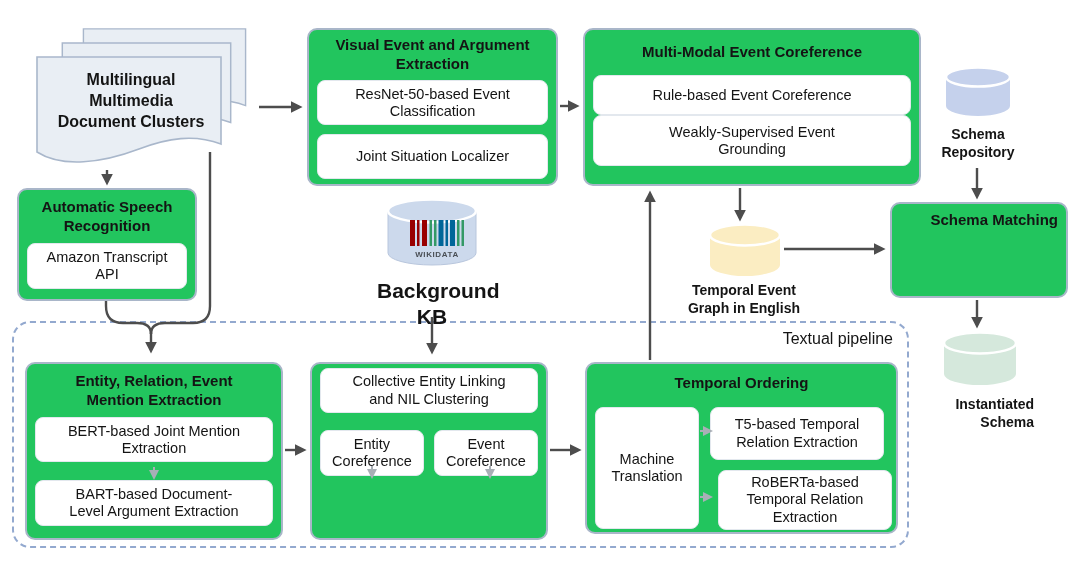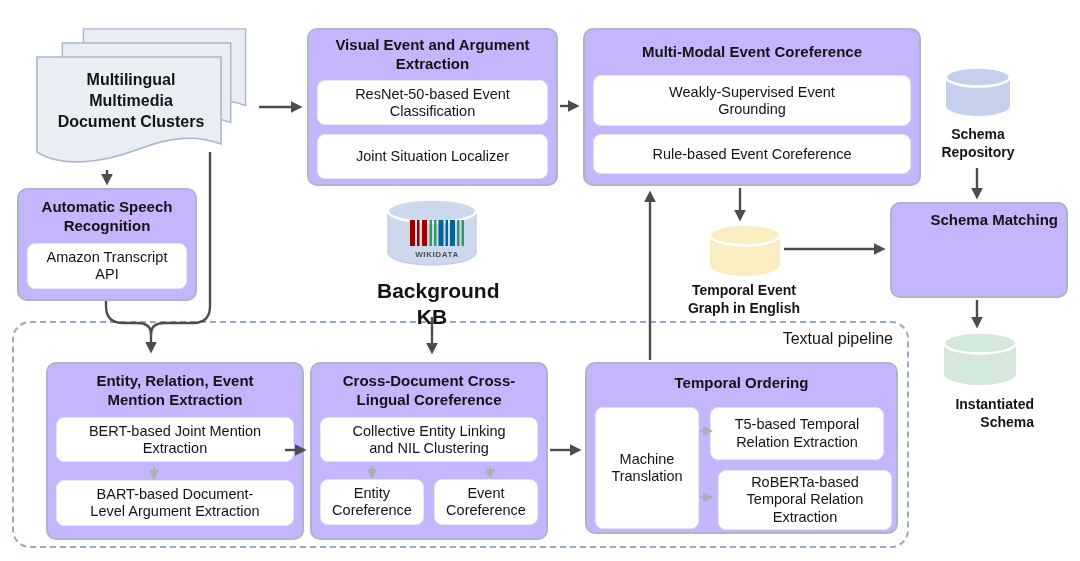"Visual Event and Argument" .panel { background: #c4b5fd -> #22c55e }
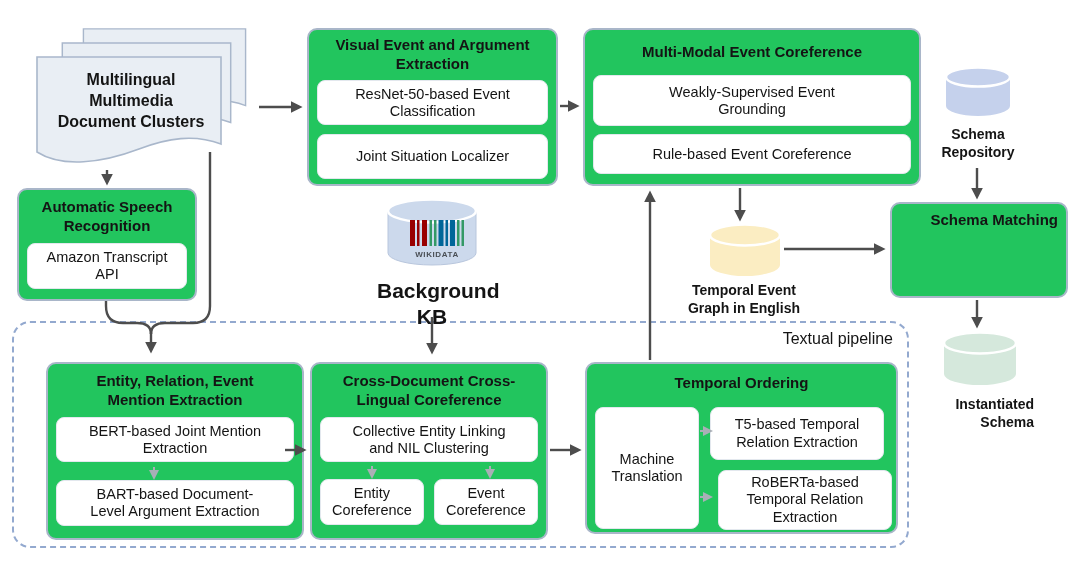"Weakly-Supervised Event" div.chip { order: before "Rule-based Event Coreference" -> after "Rule-based Event Coreference" }
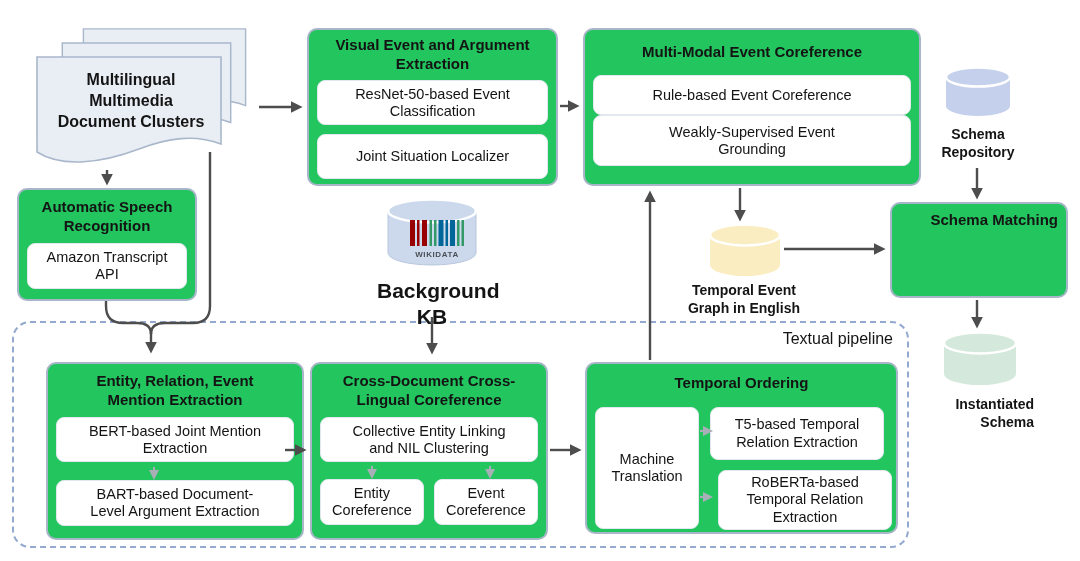"Entity, Relation, Event" div.panel { margin-left: 21px -> none }
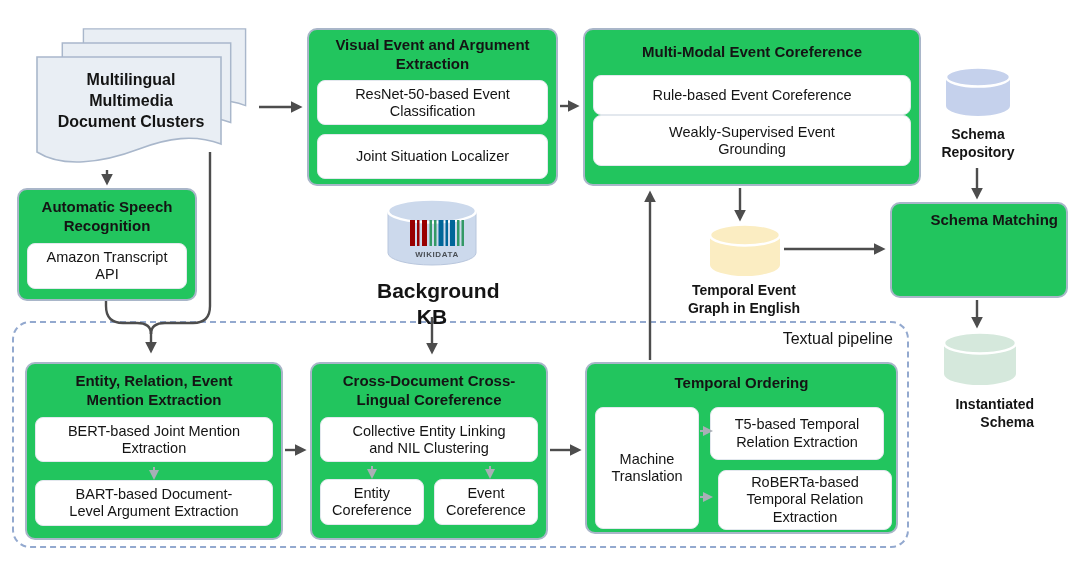"Cross-Document Cross-" div.panel-title { html: <div>Cross-Document Cross- Lingual Coreference</div> -> none }
